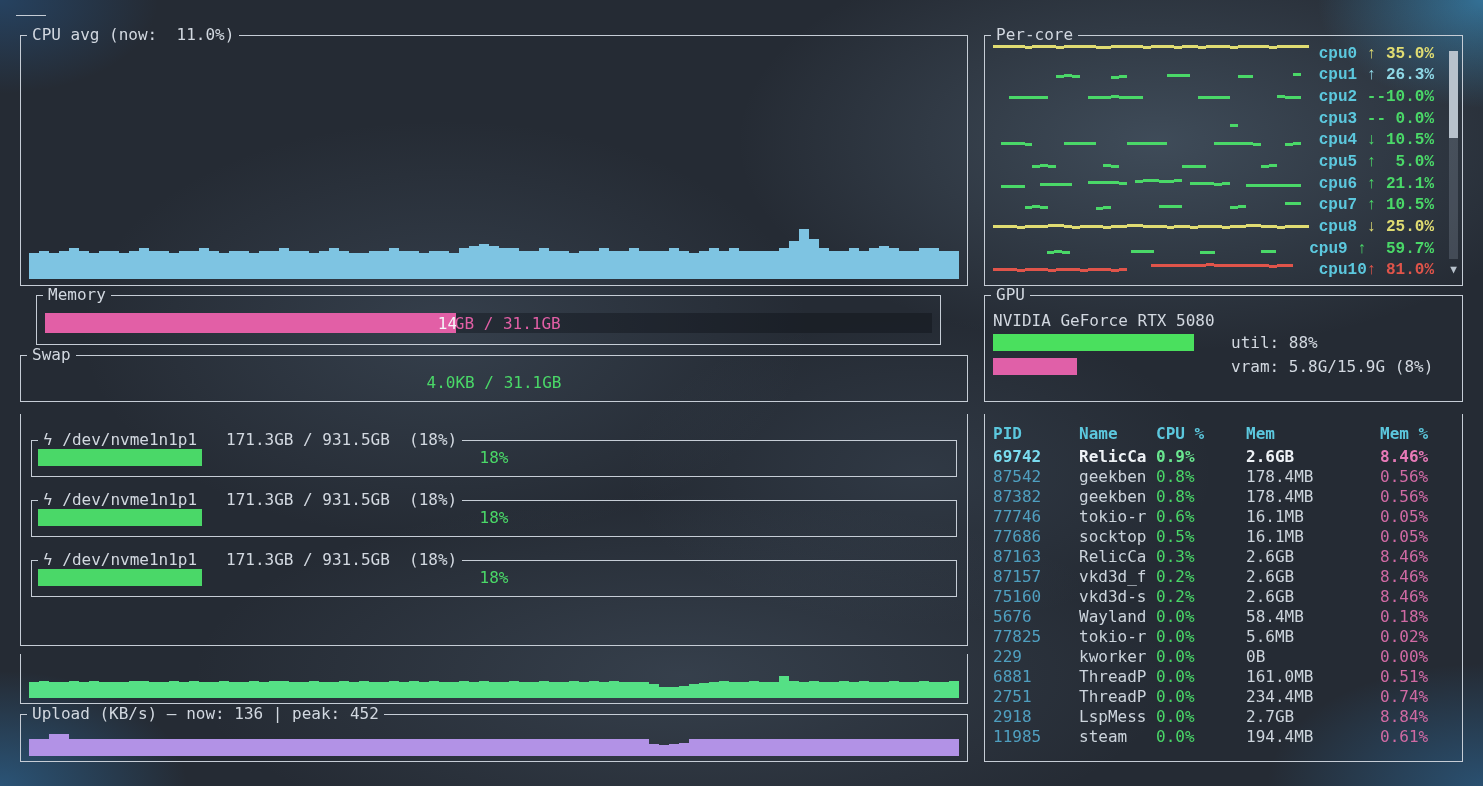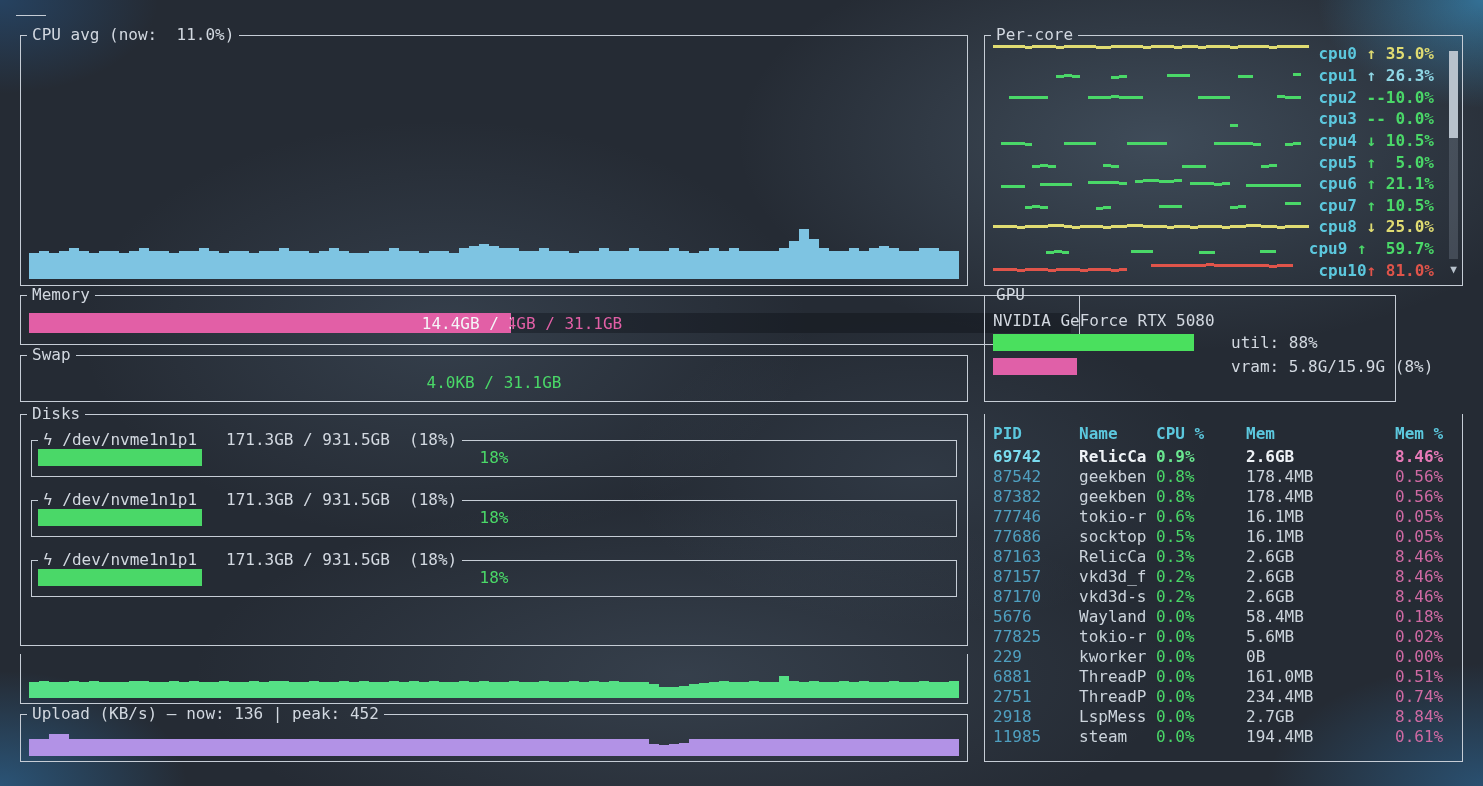"cpu0" .core-row { font-family: none -> Liberation Mono, monospace }
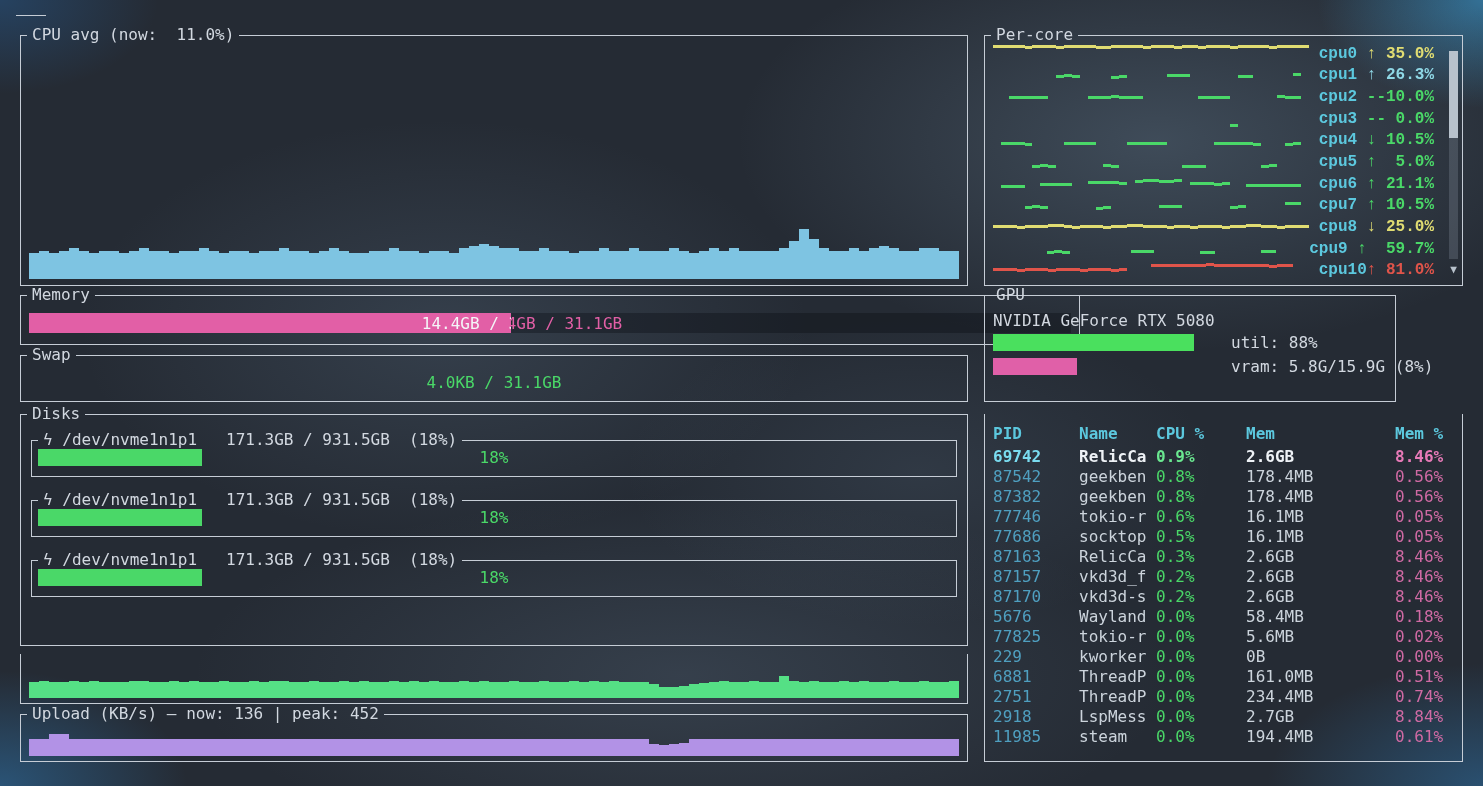"Memory" div.panel { left: 20px -> 36px; width: 1060px -> 905px }
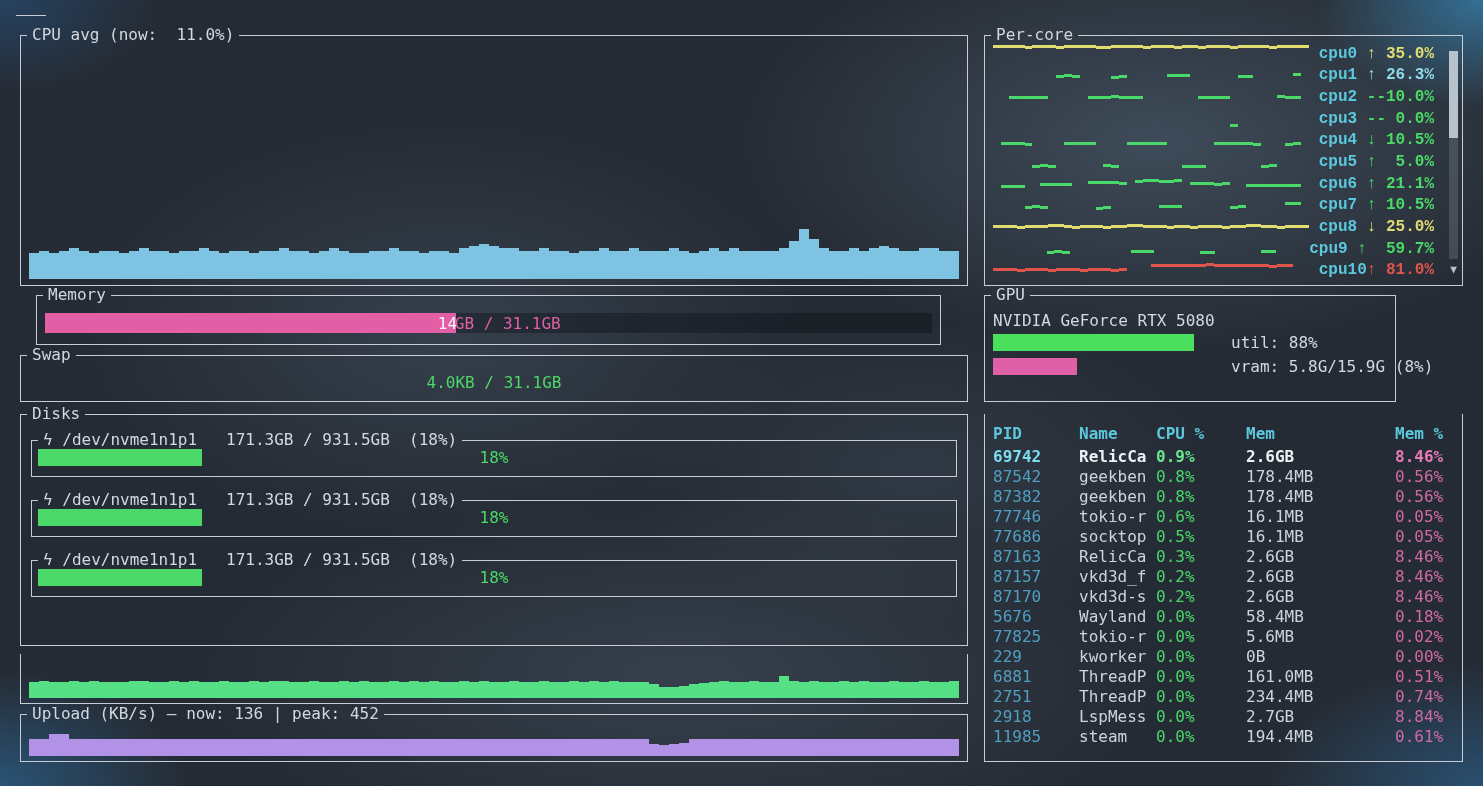"GPU" div.panel { width: 412px -> 479px }
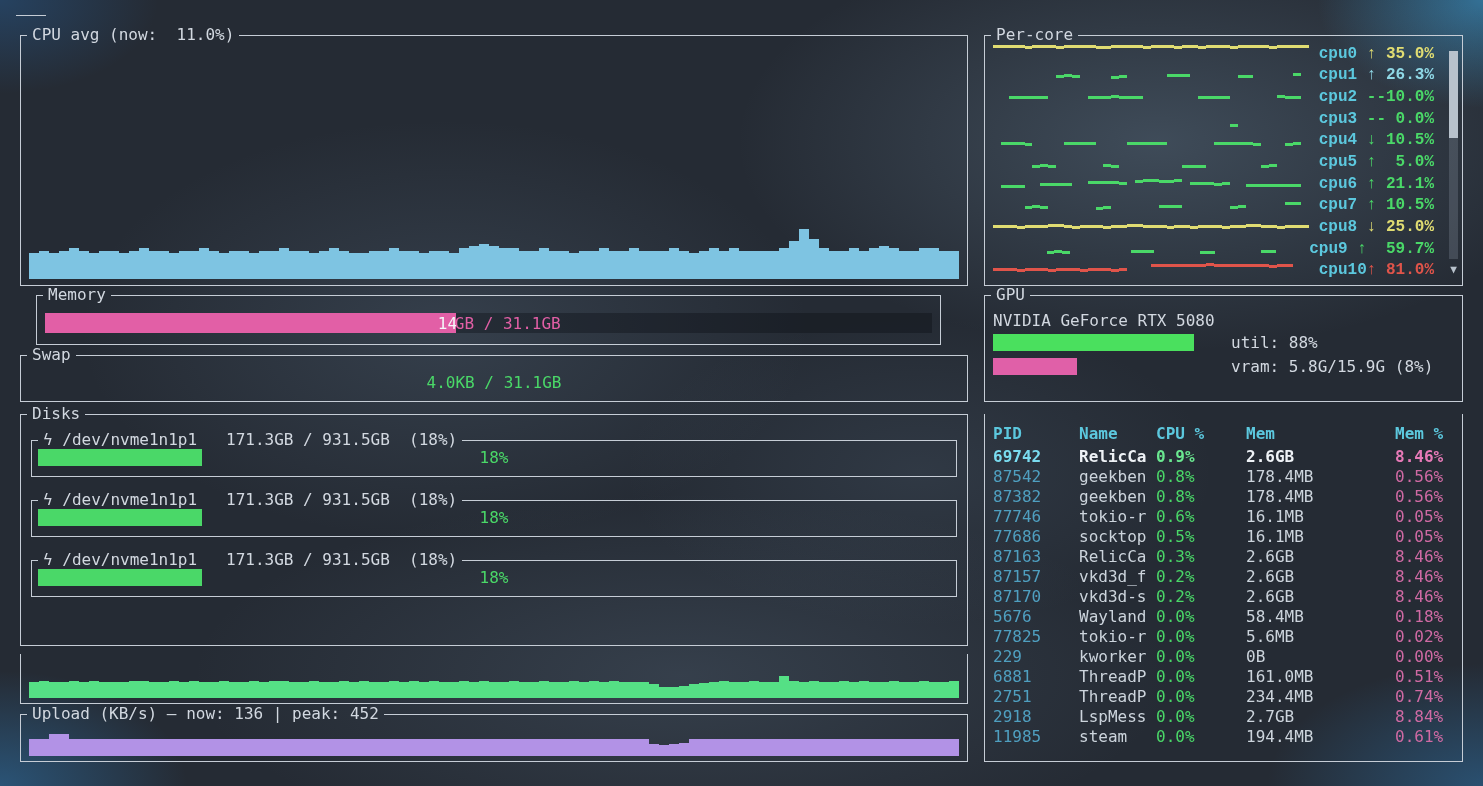"Disks" div.ptop { html: <div> <span></span> <span>Disks</span> <span></span> </div> -> none }
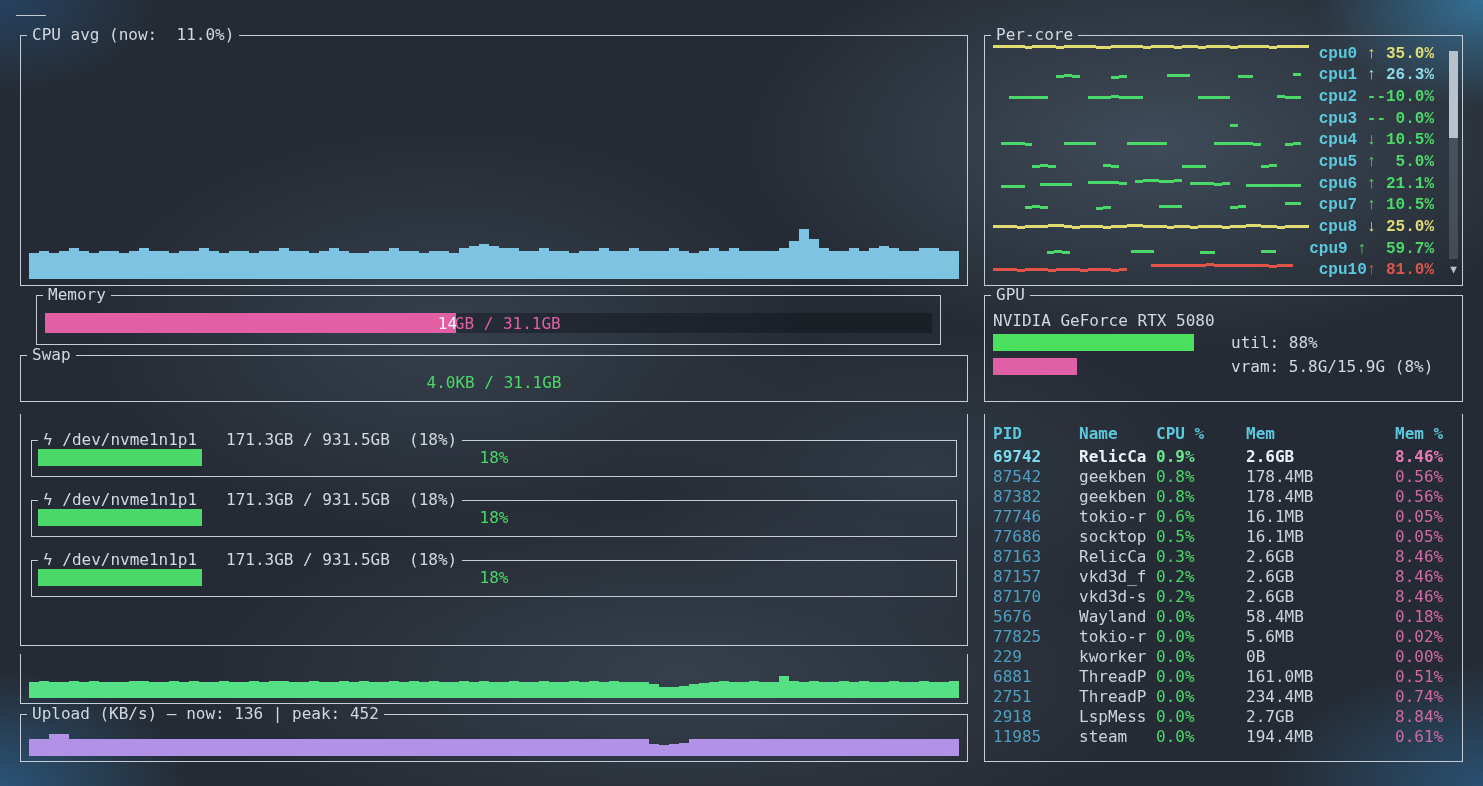"Mem" .c-mem { width: 149px -> 134px }
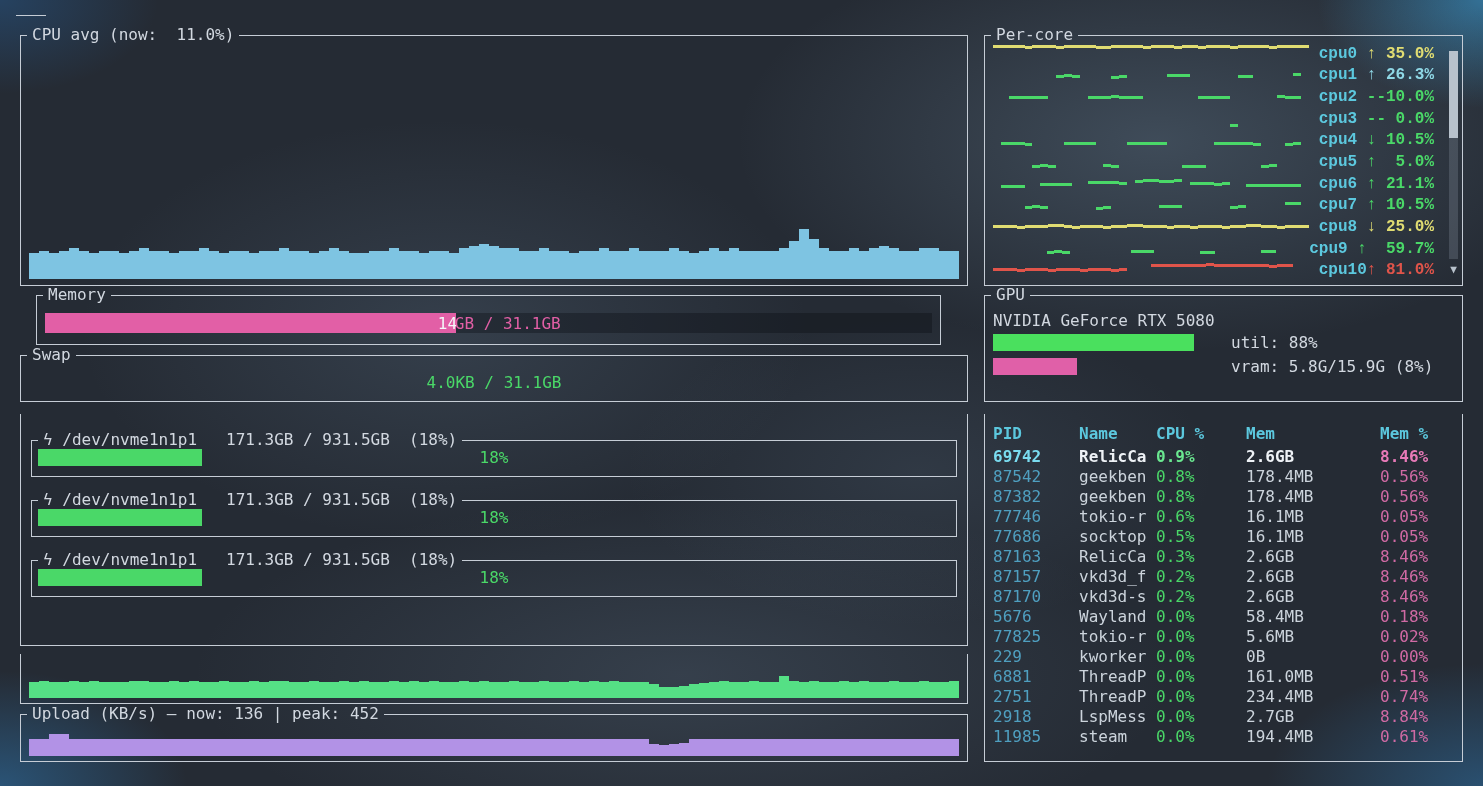"87170" span.c-pid { text: 87170 -> 75160 }
